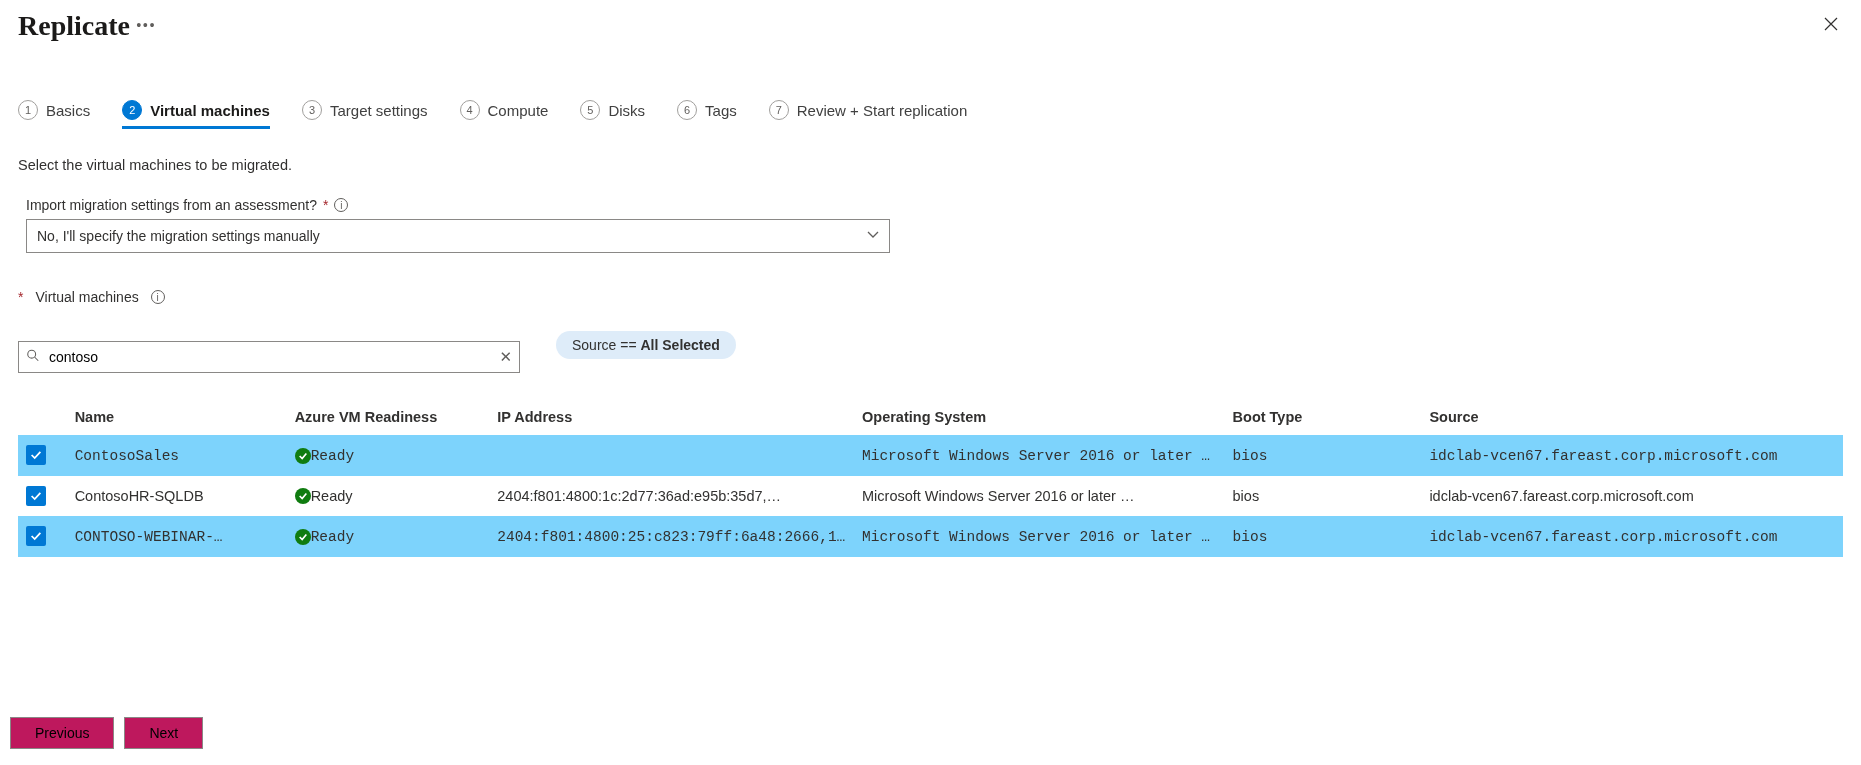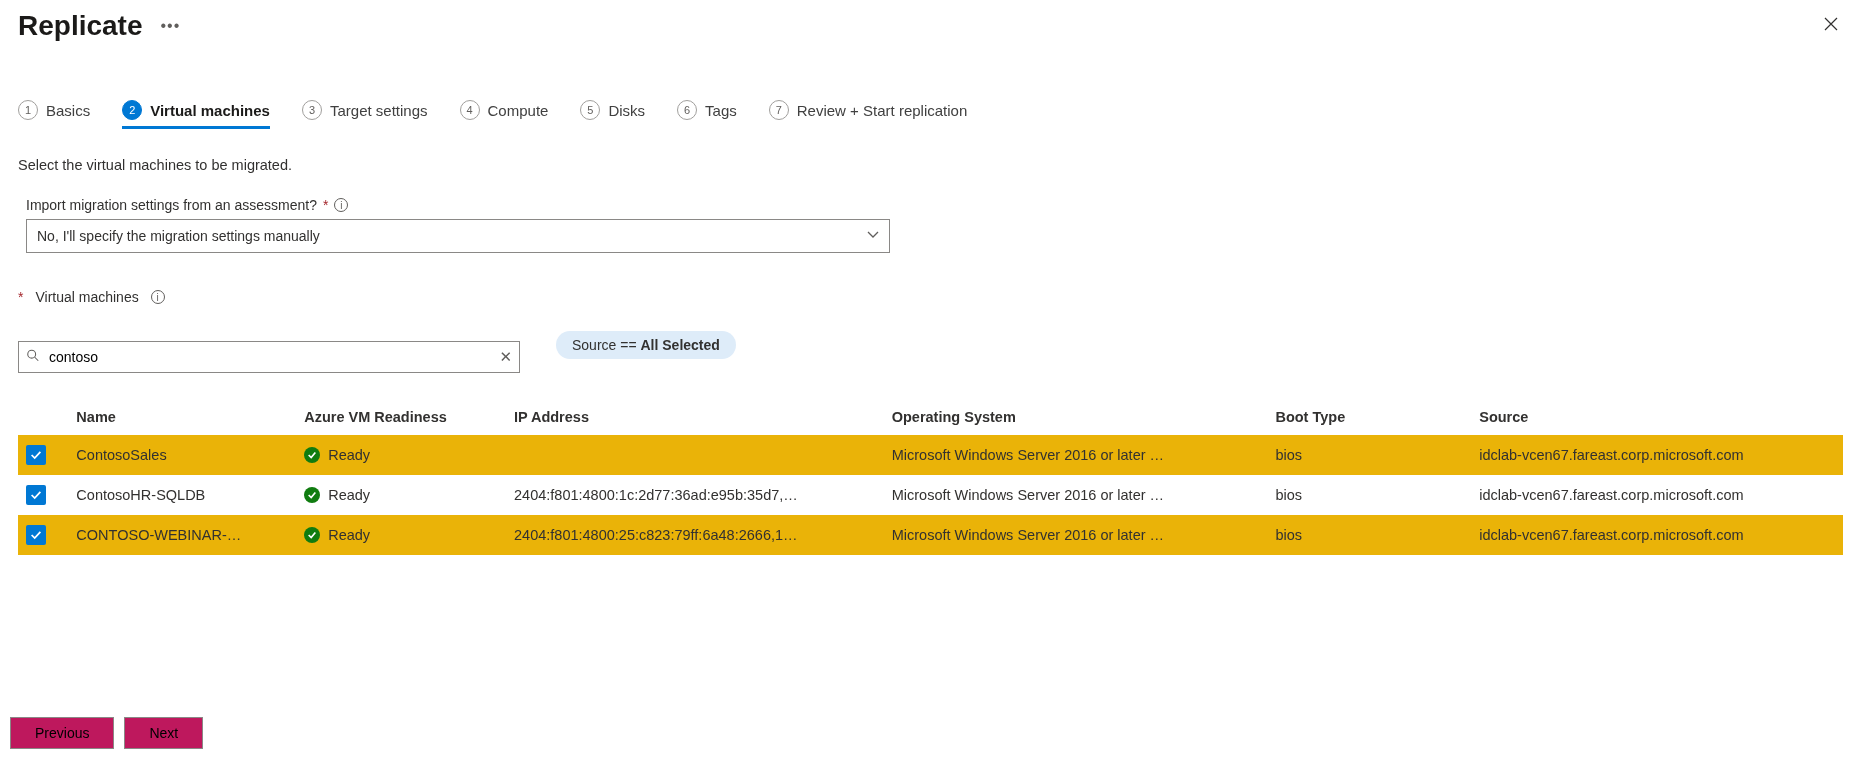"Replicate" .header-row { font-family: none -> Liberation Serif, serif; gap: 18px -> 6px }
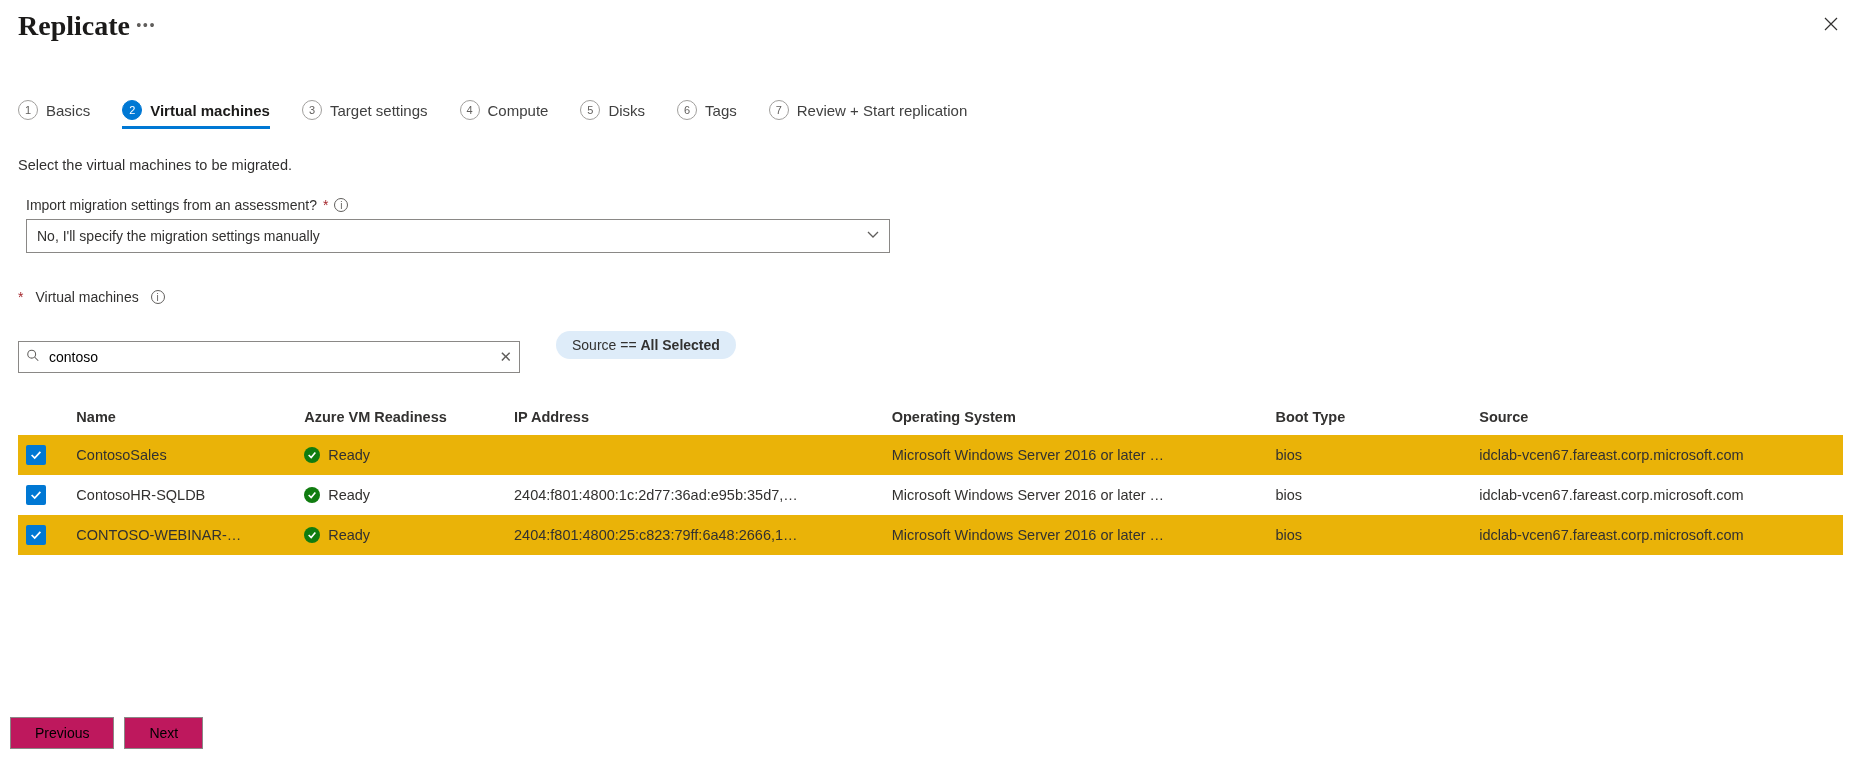"ContosoSales" .table tr.row-odd { background: #eab308 -> #7dd3fc; font-family: none -> Liberation Mono, monospace }
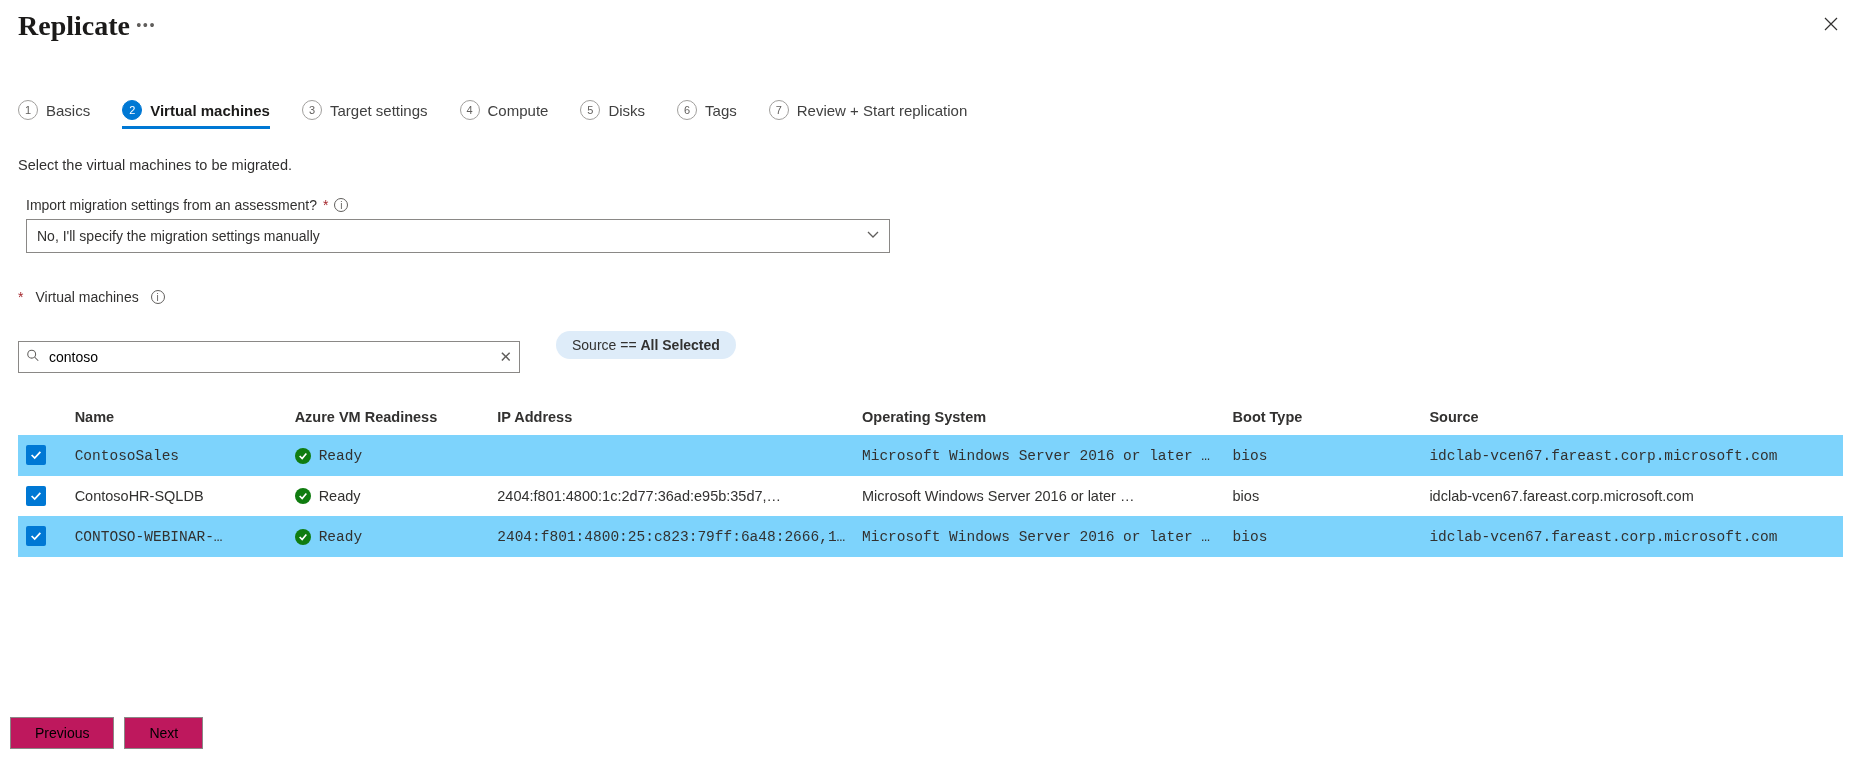"Ready" .ready-cell { gap: 8px -> none }
